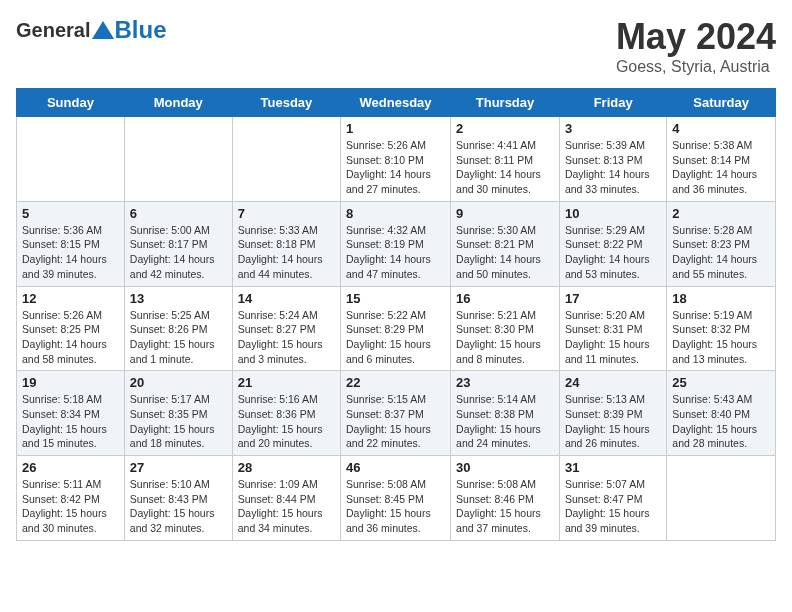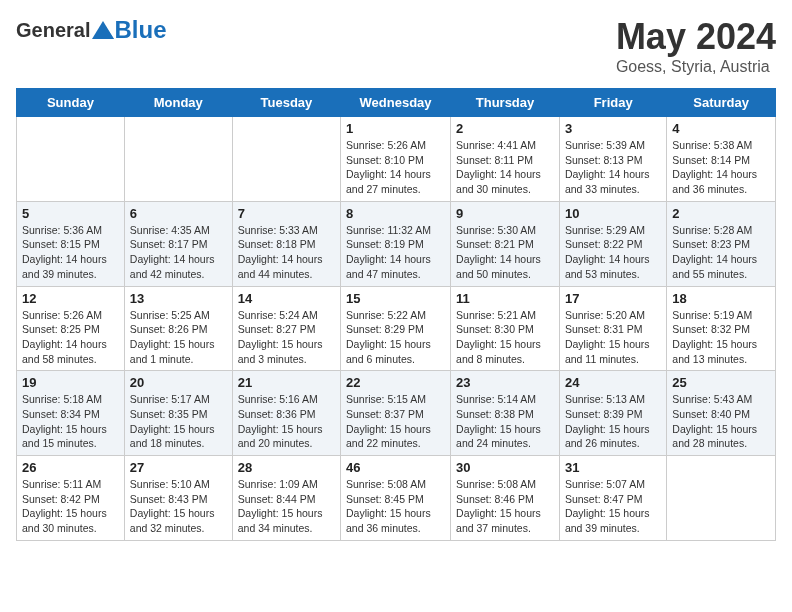"Sunrise: 4:35 AM Sunset: 8:17" div.day-info { text: 4:35 -> 5:00 }
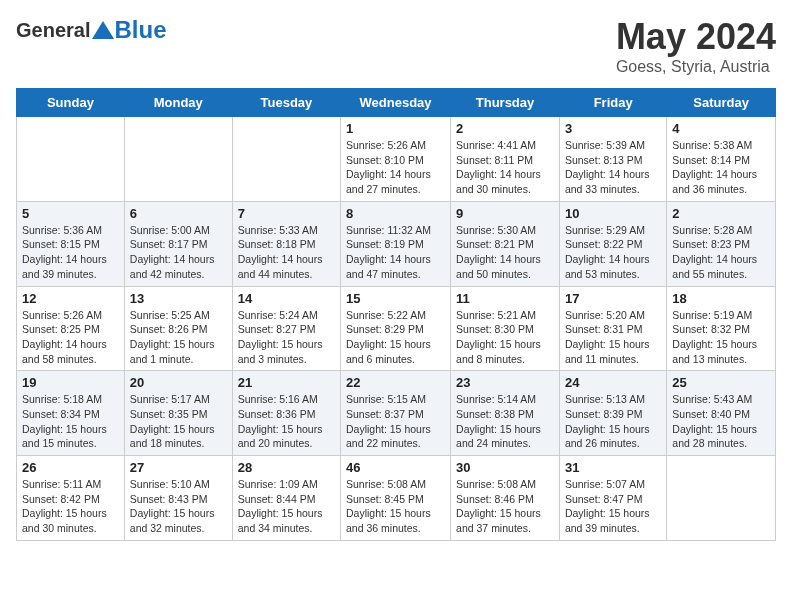"Sunrise: 11:32 AM Sunset: 8:19" div.day-info { text: 11:32 -> 4:32 }
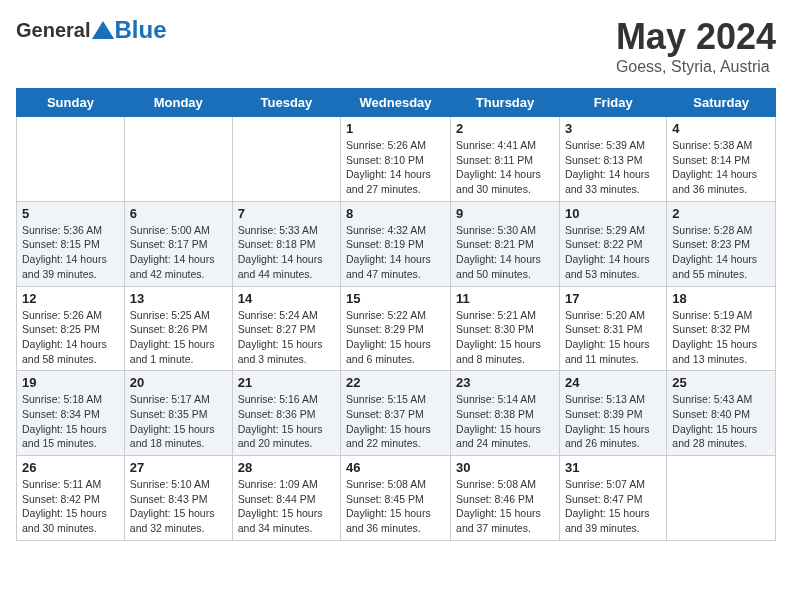"11" span.day-number { text: 11 -> 16 }
